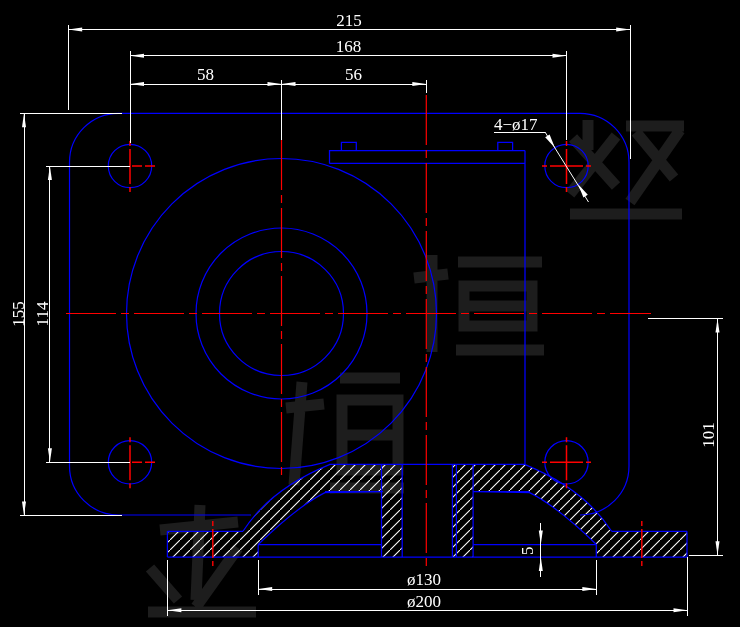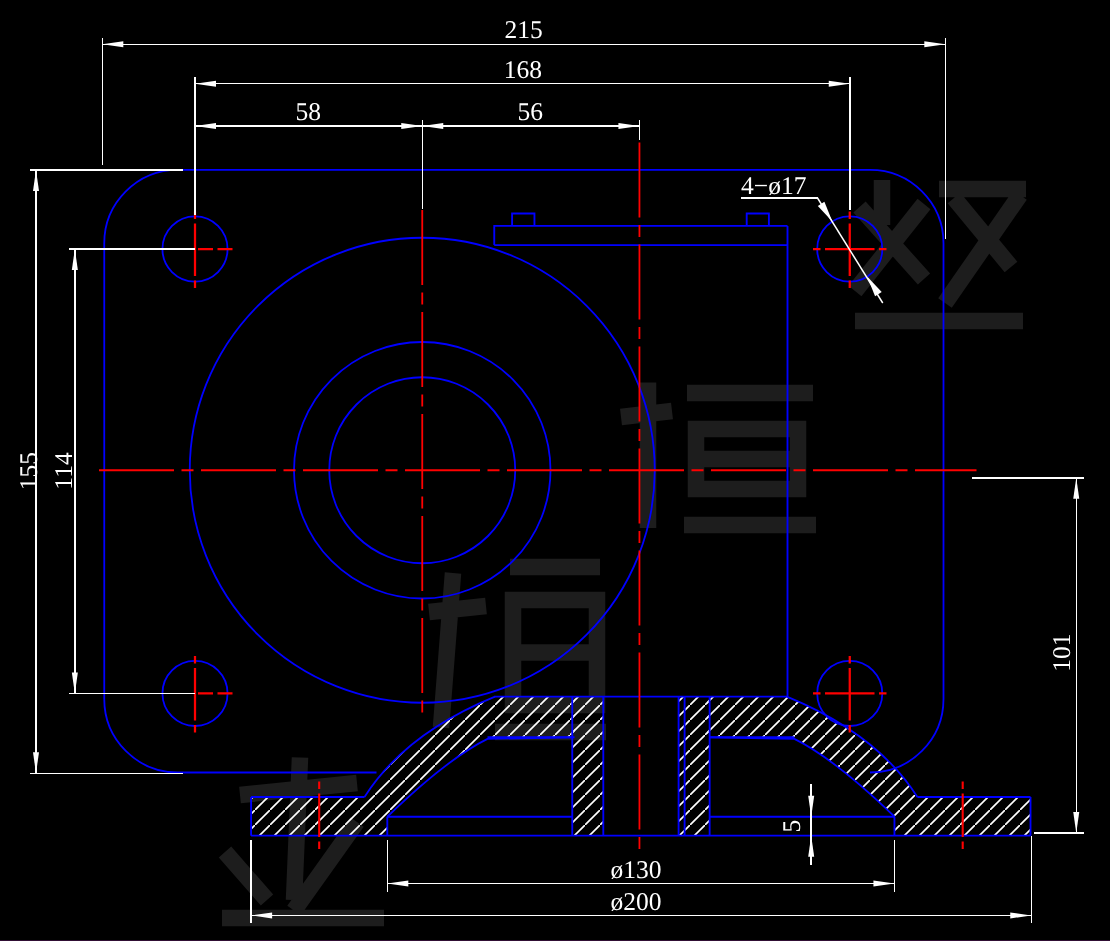"215" #stage { background: #d946ef -> #a16207 }
